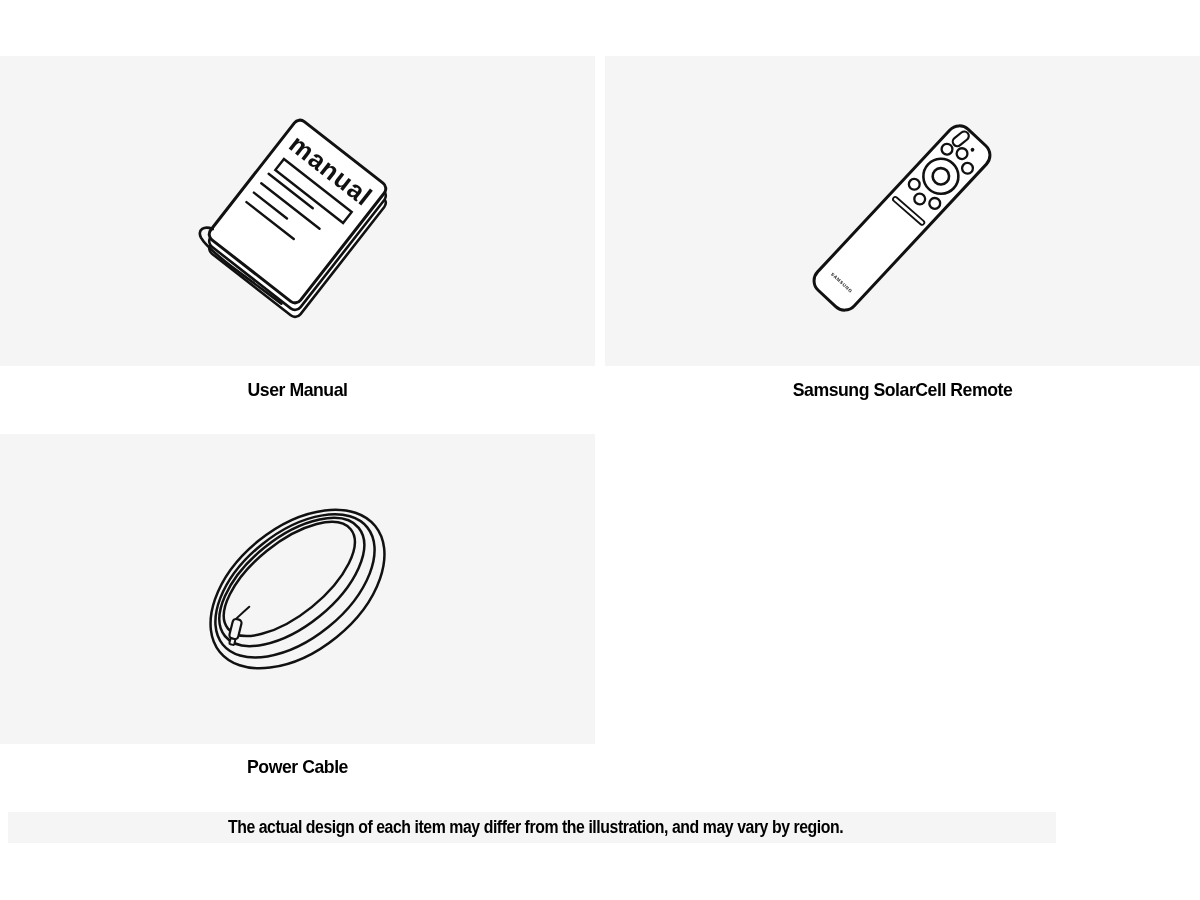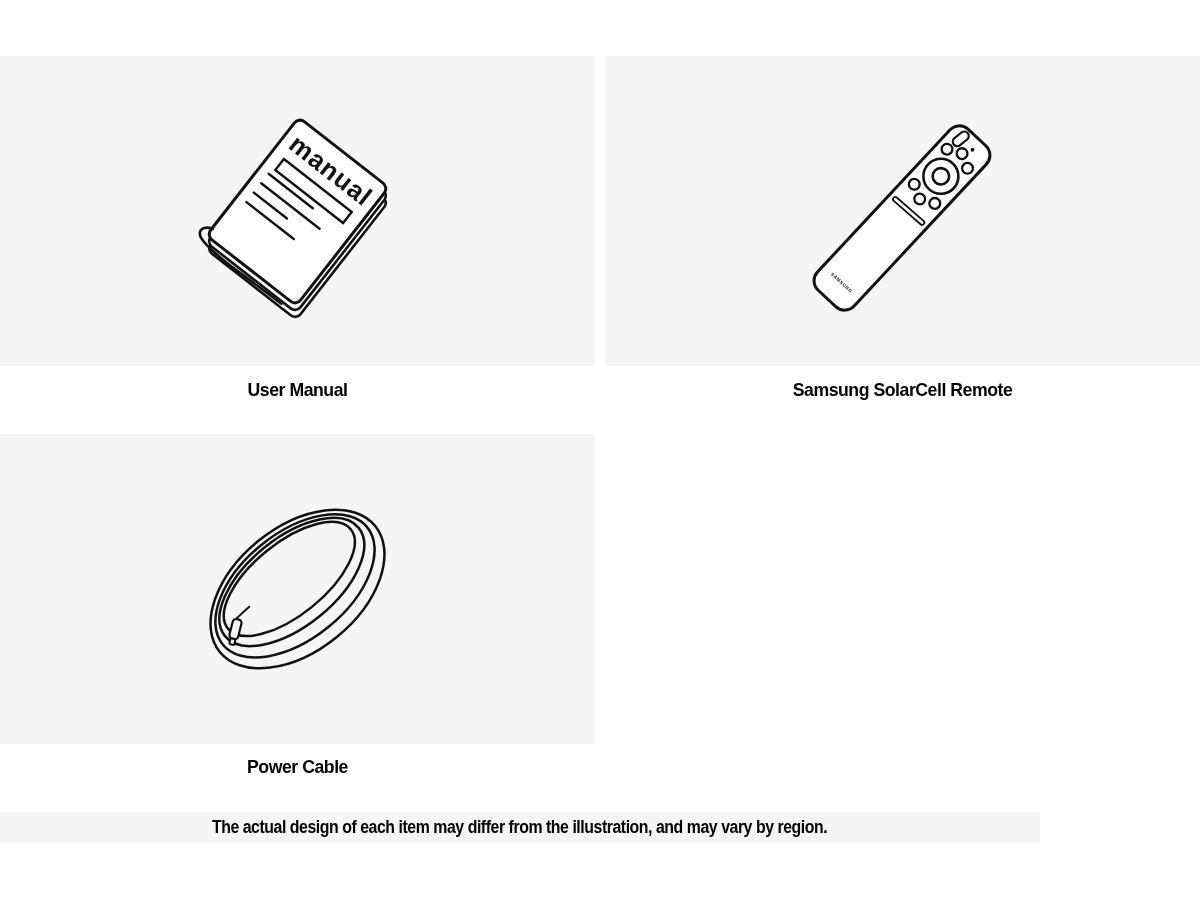"The actual design of each" .note-strip { left: 0 -> 8px; padding-left: none -> 8px }
